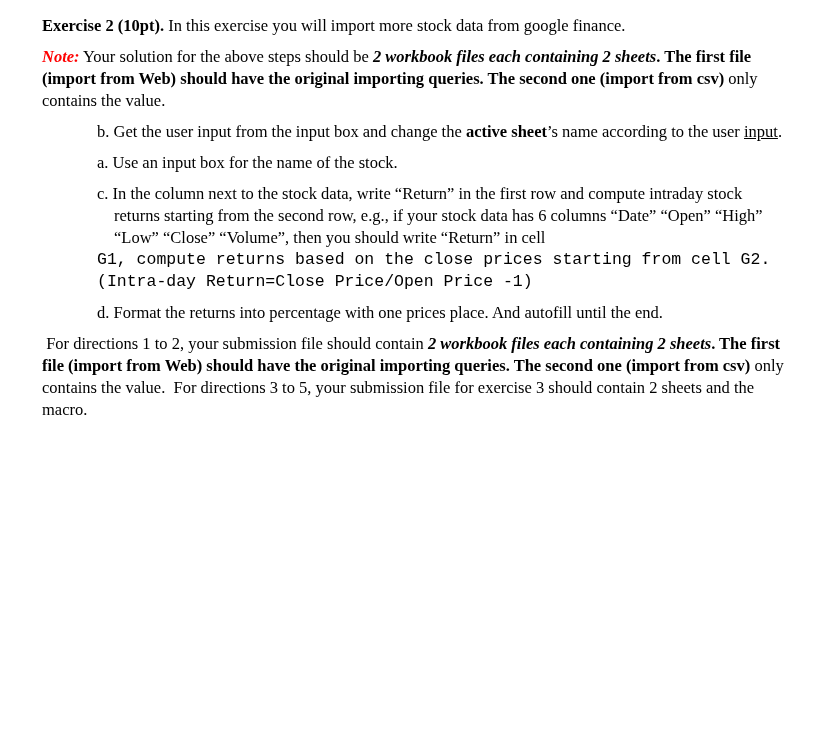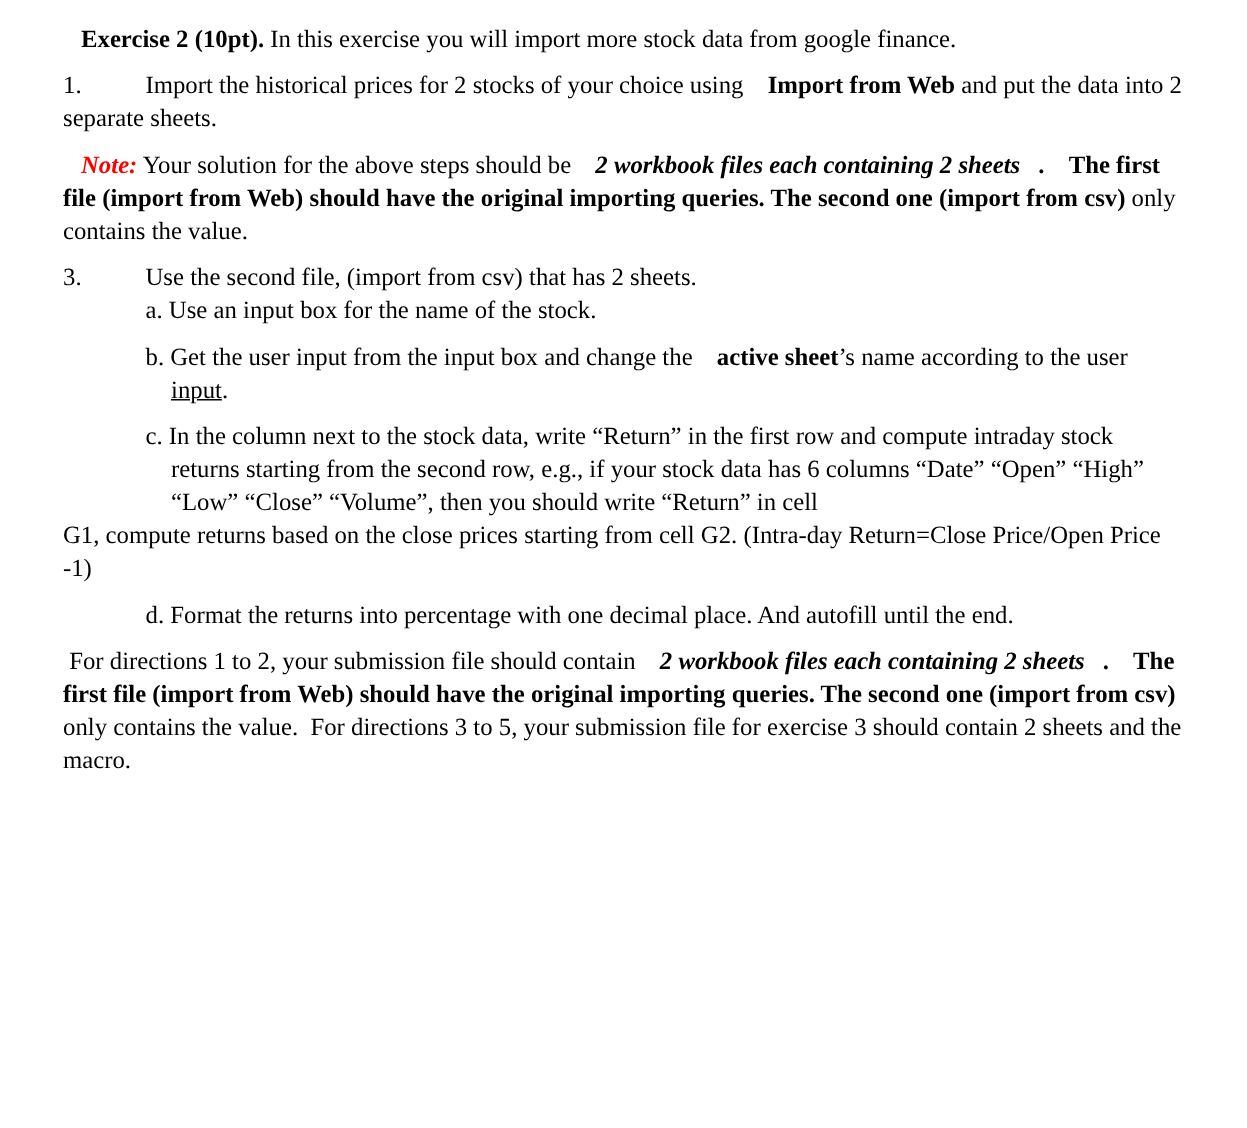"Exercise 2 (10pt)." .b { margin-left: 12px -> none }
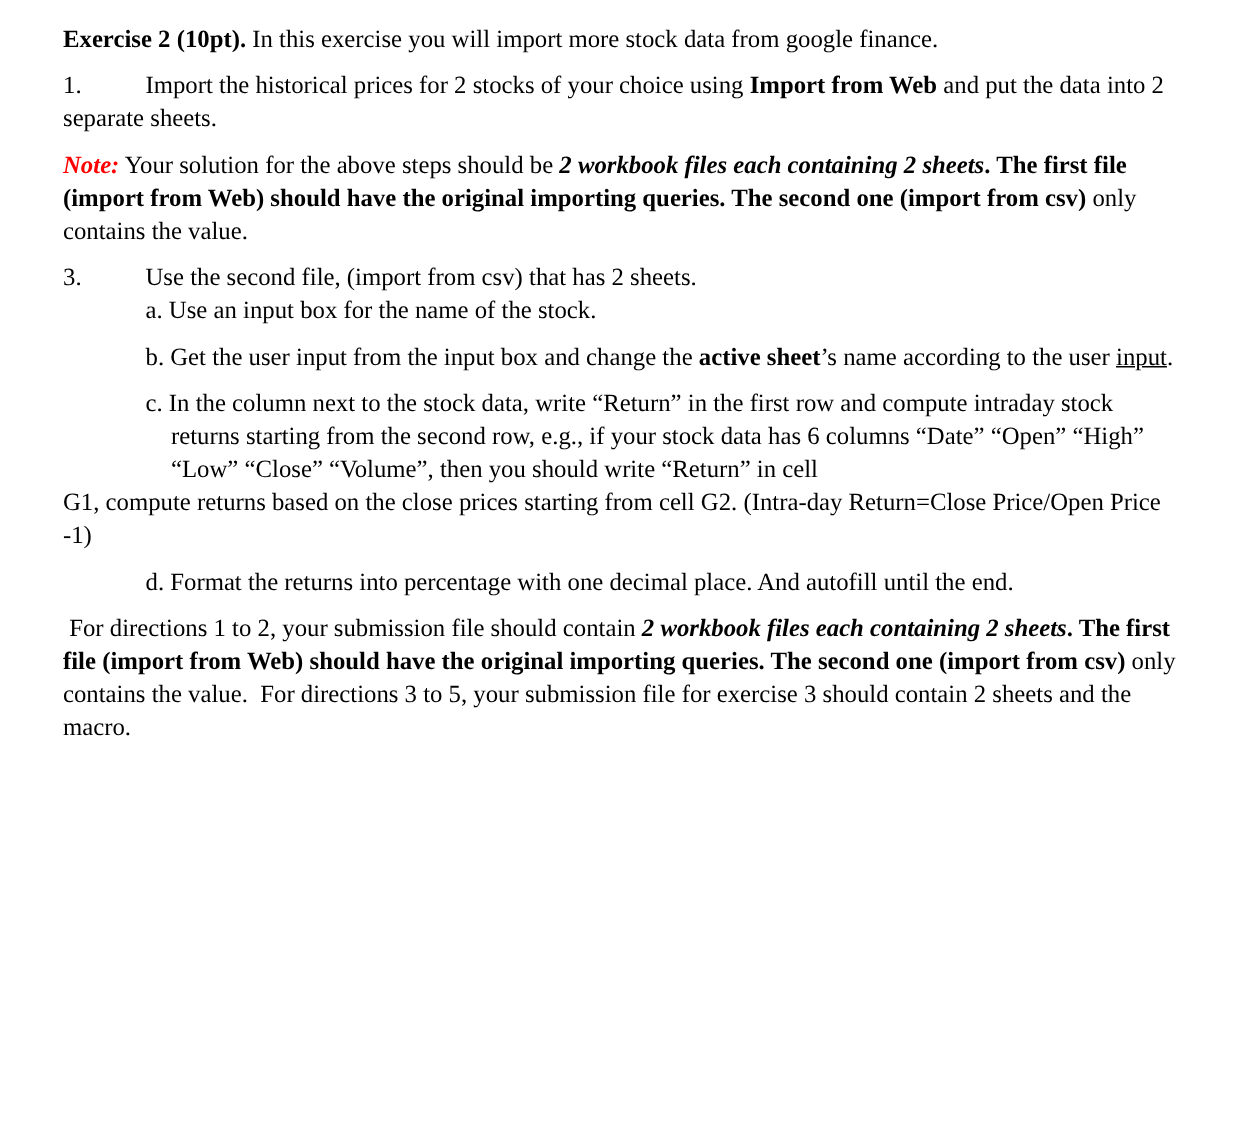"1. Import the historical prices" p.para { html: <p><span>1.</span><span>Import the historical prices for 2 stocks of your choice using </span><span>Import from Web</span><span> and put the data into 2 separate sheets.</span></p> -> none }
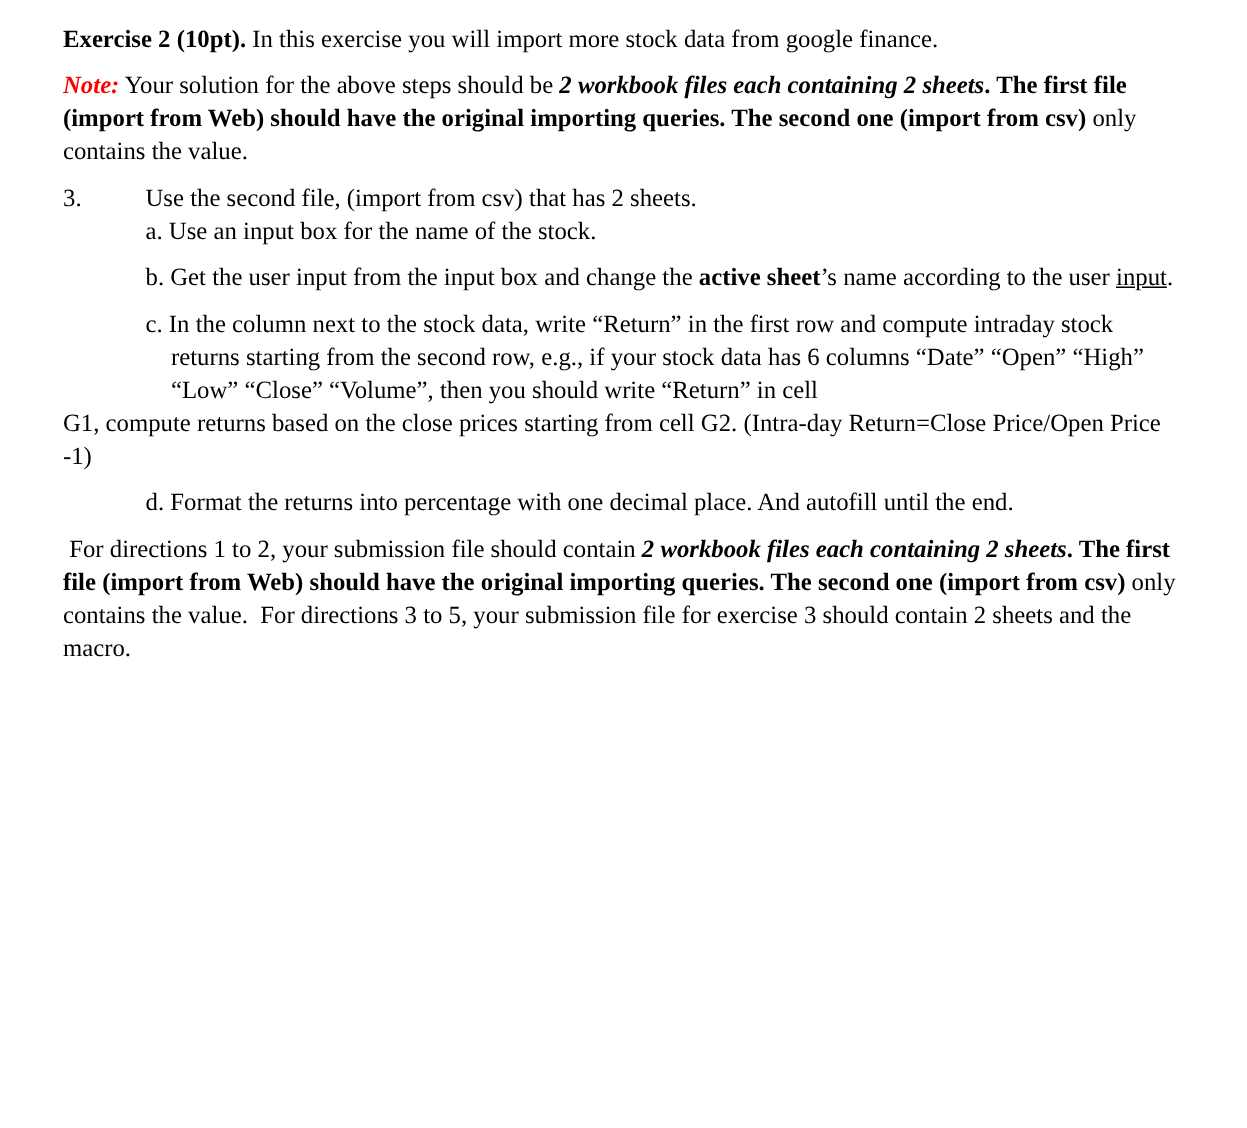"3. Use the second file," p.para { html: <p><span>3.</span><span>Use the second file, (import from csv) that has 2 sheets.</span></p> -> none }
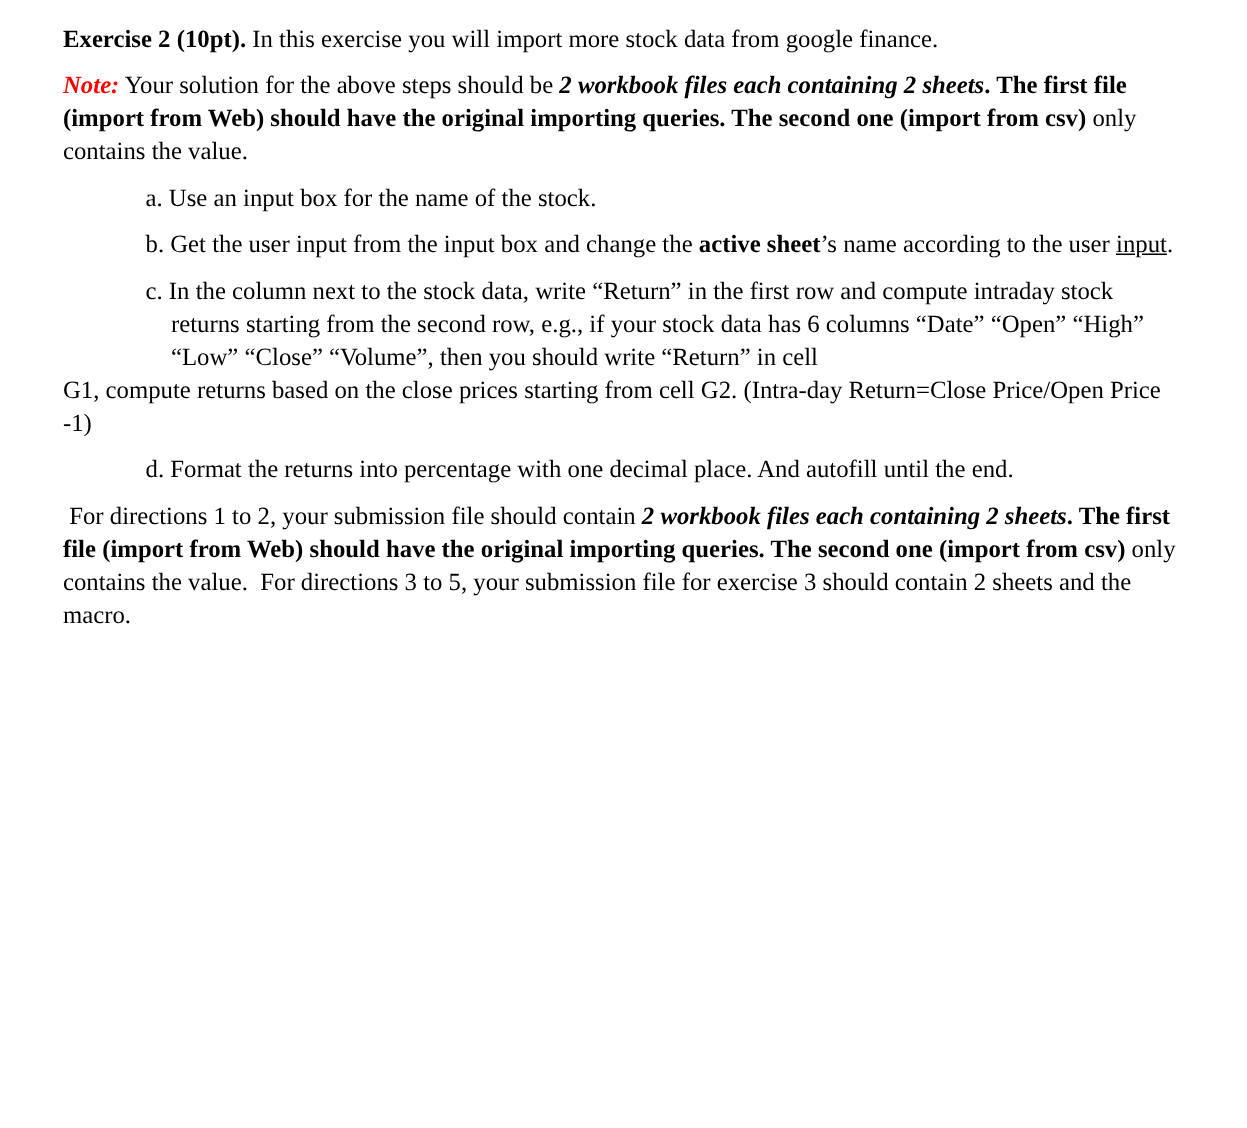"a. Use an input box" p.para { order: before "b. Get the user input" -> after "b. Get the user input" }
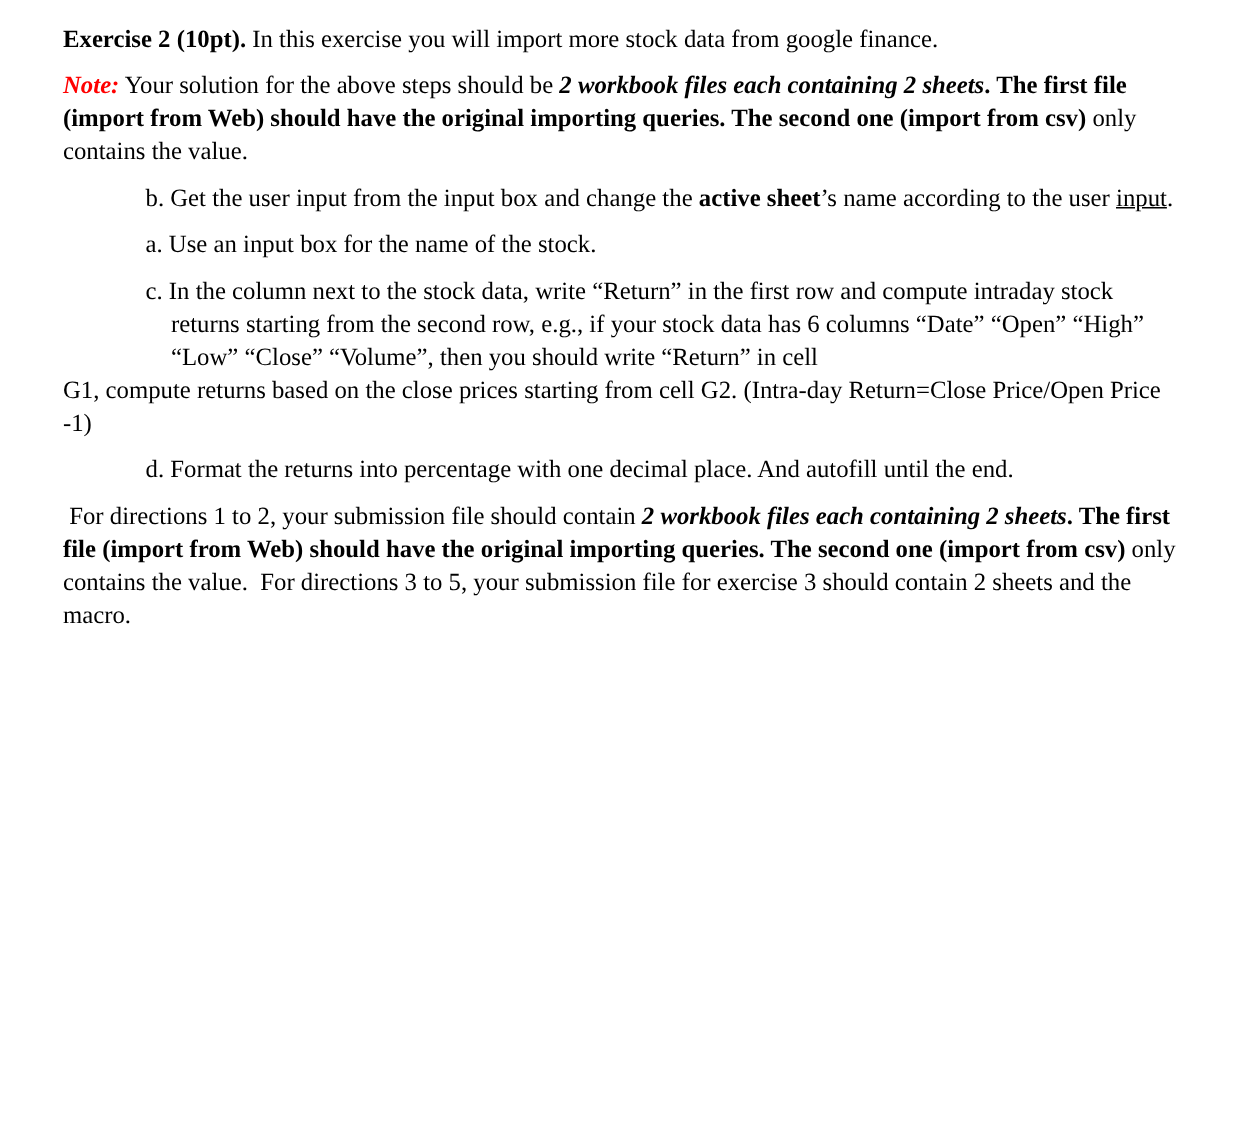"G1, compute returns based on" p.para.subplain { font-family: none -> Liberation Mono, monospace; margin-left: none -> 55px }
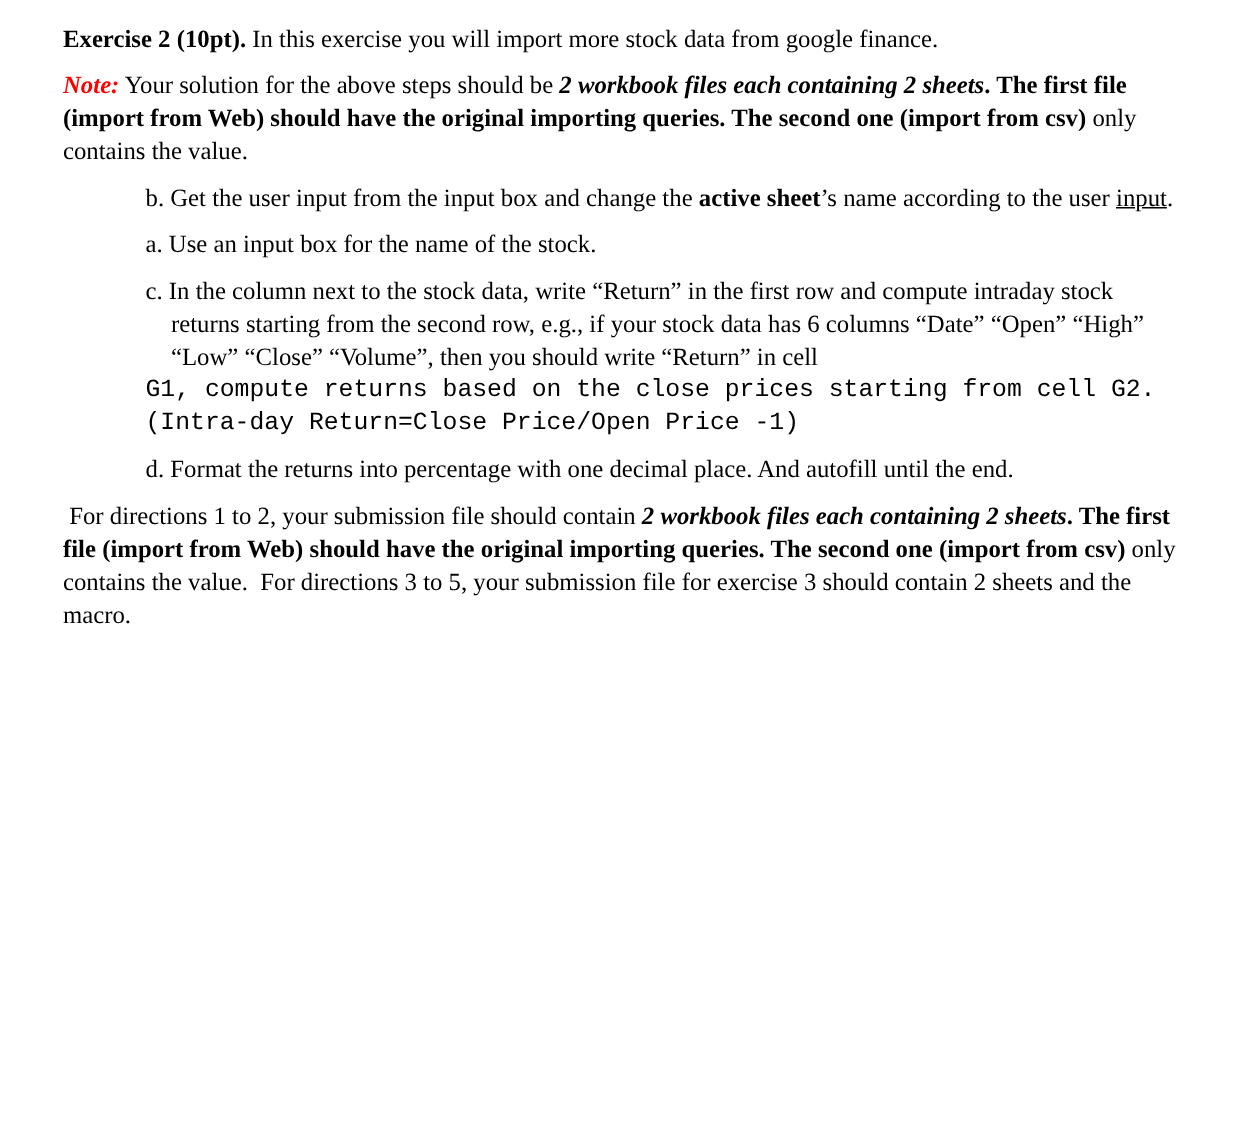"d. Format the returns into" span.run { text: decimal -> prices }
